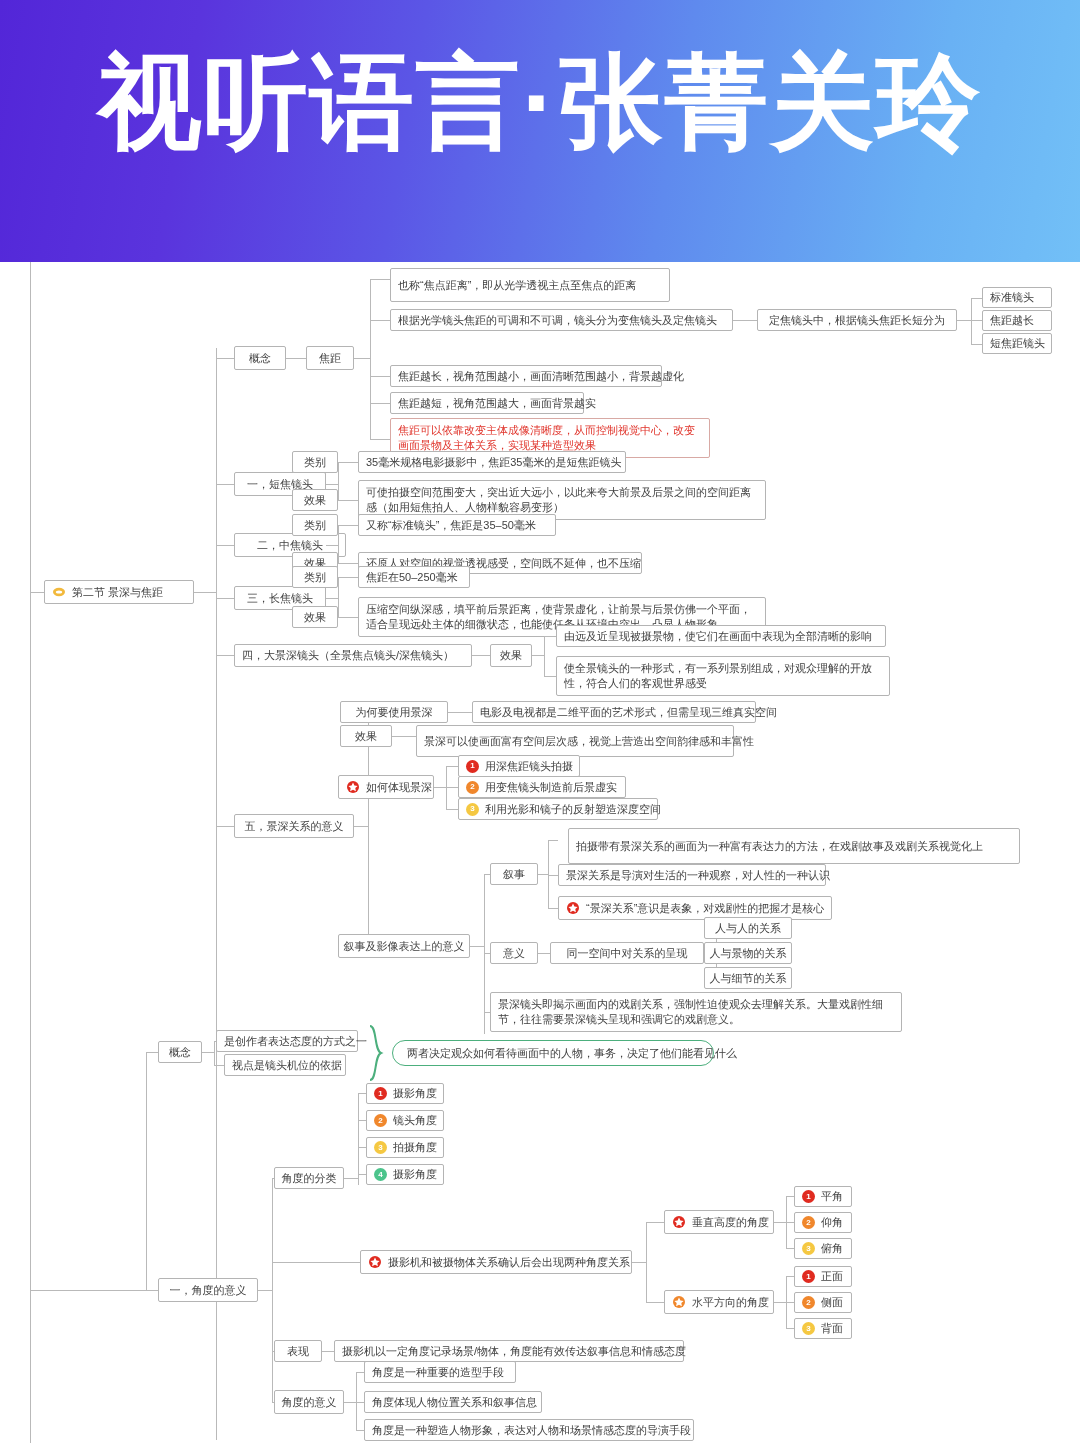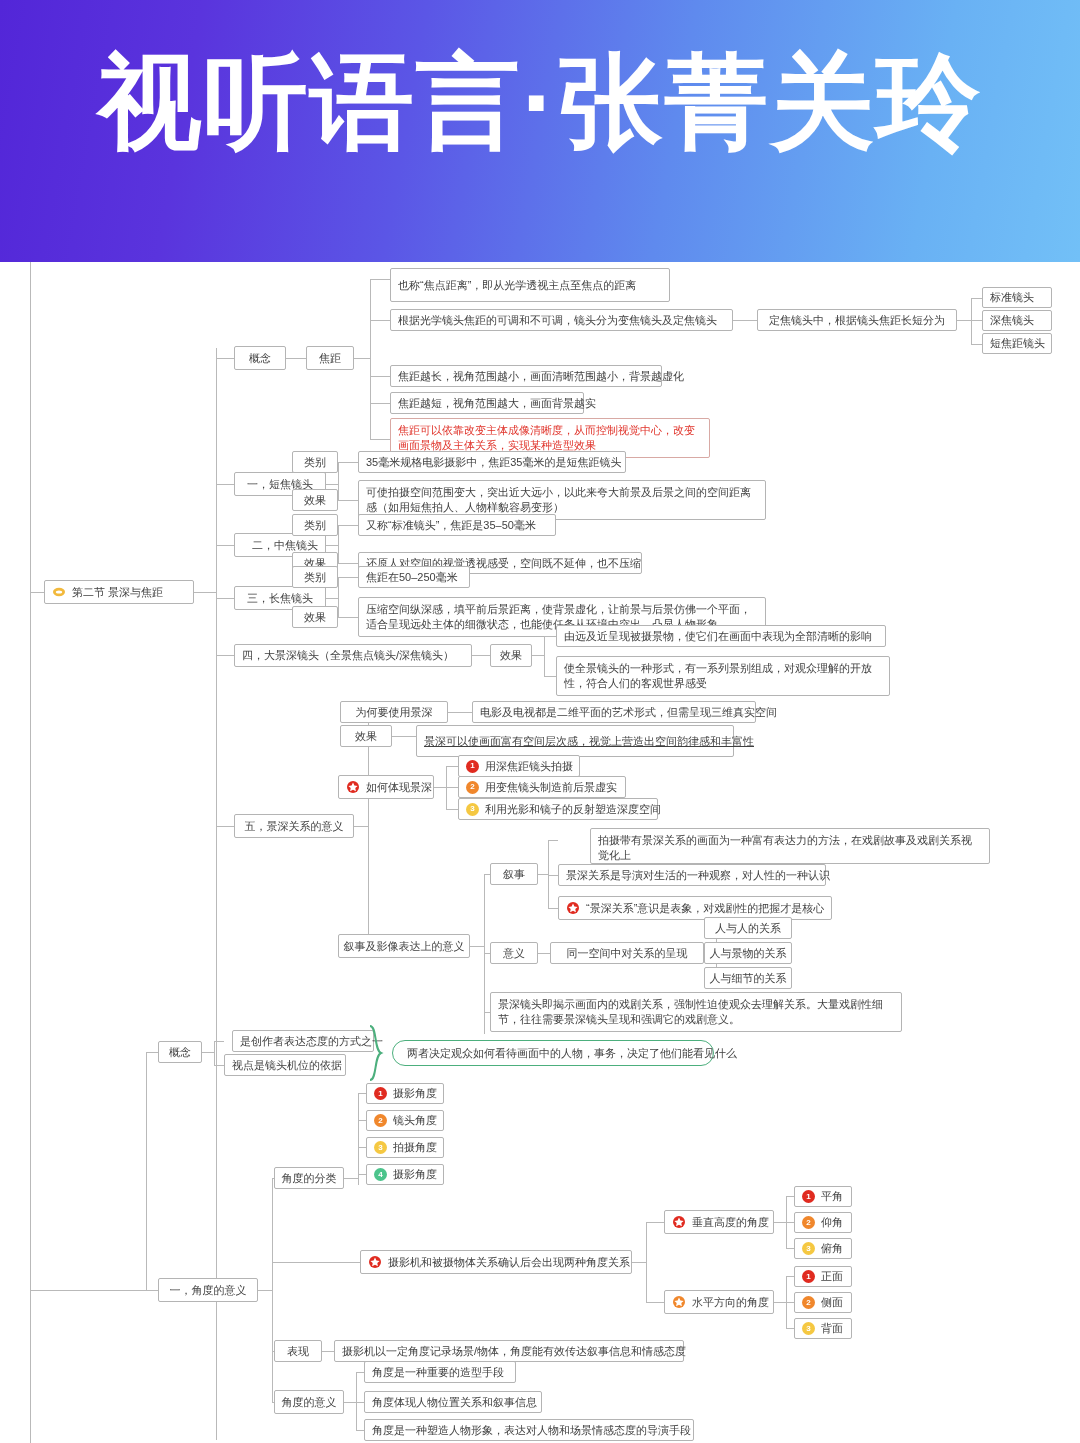"深焦镜头" span.lbl { text: 深焦镜头 -> 焦距越长 }
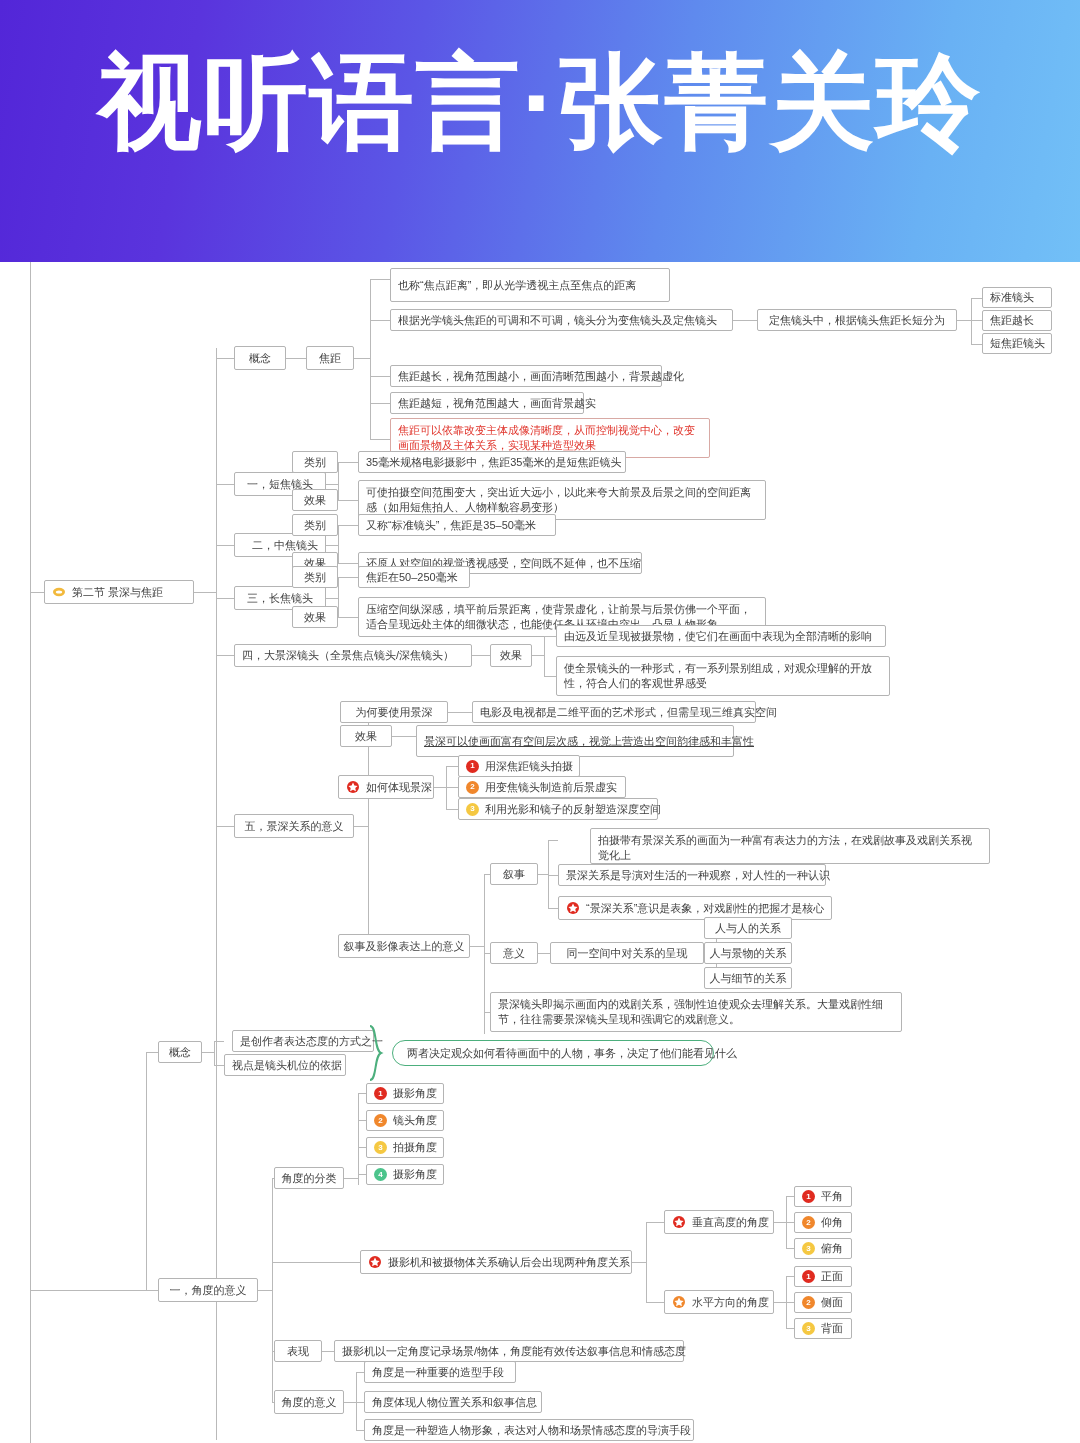"二，中焦镜头" div.nb { justify-content: flex-end -> center; width: 92px -> 112px }
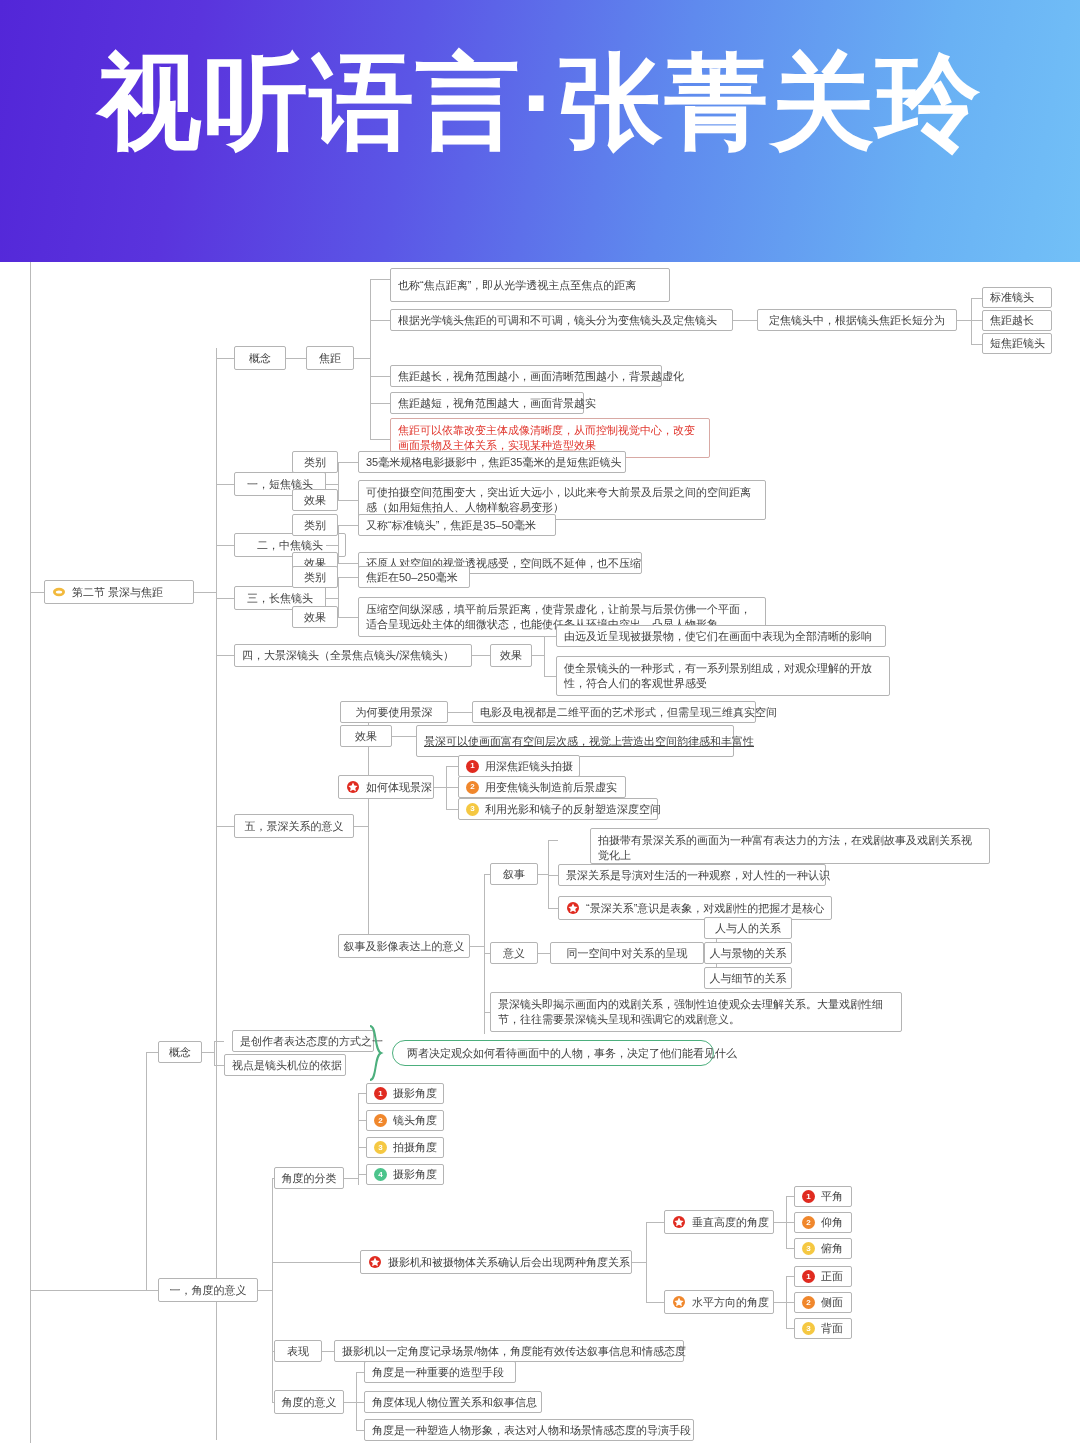"景深可以使画面富有空间层次感，视觉上营造出空间韵律感和丰富性" div.nb { text-decoration: underline -> none }
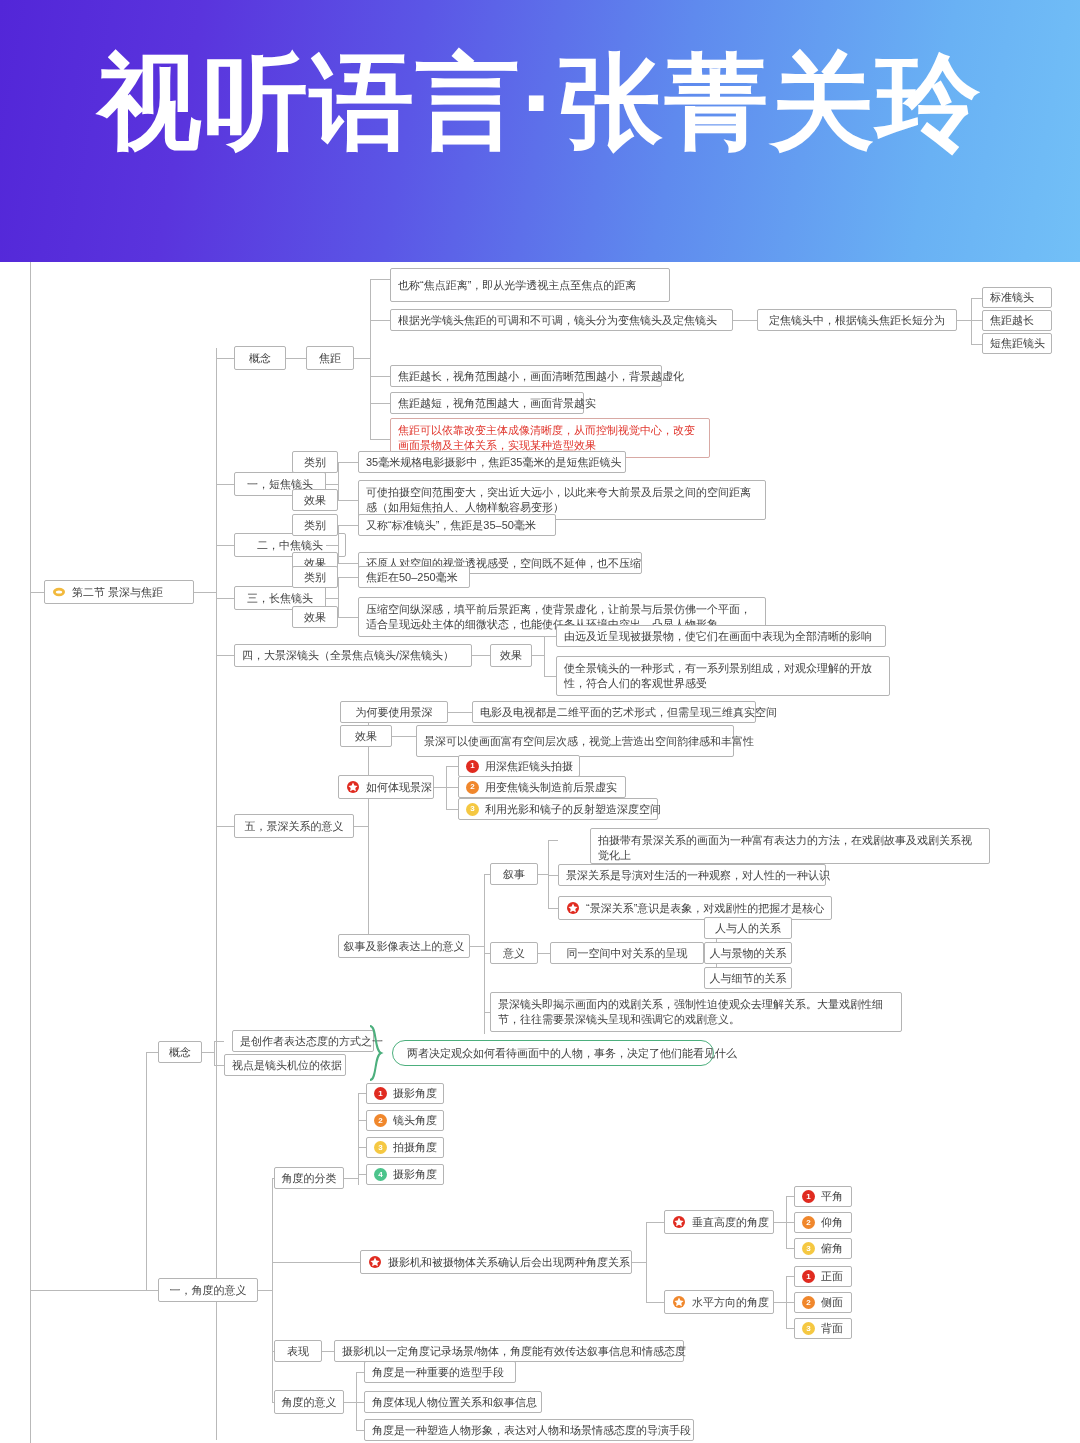"拍摄带有景深关系的画面为一种富有表达力的方法，在戏剧故事及戏剧关系视觉化上" div.nb { align-items: none -> center; left: 590px -> 568px; width: 400px -> 452px }
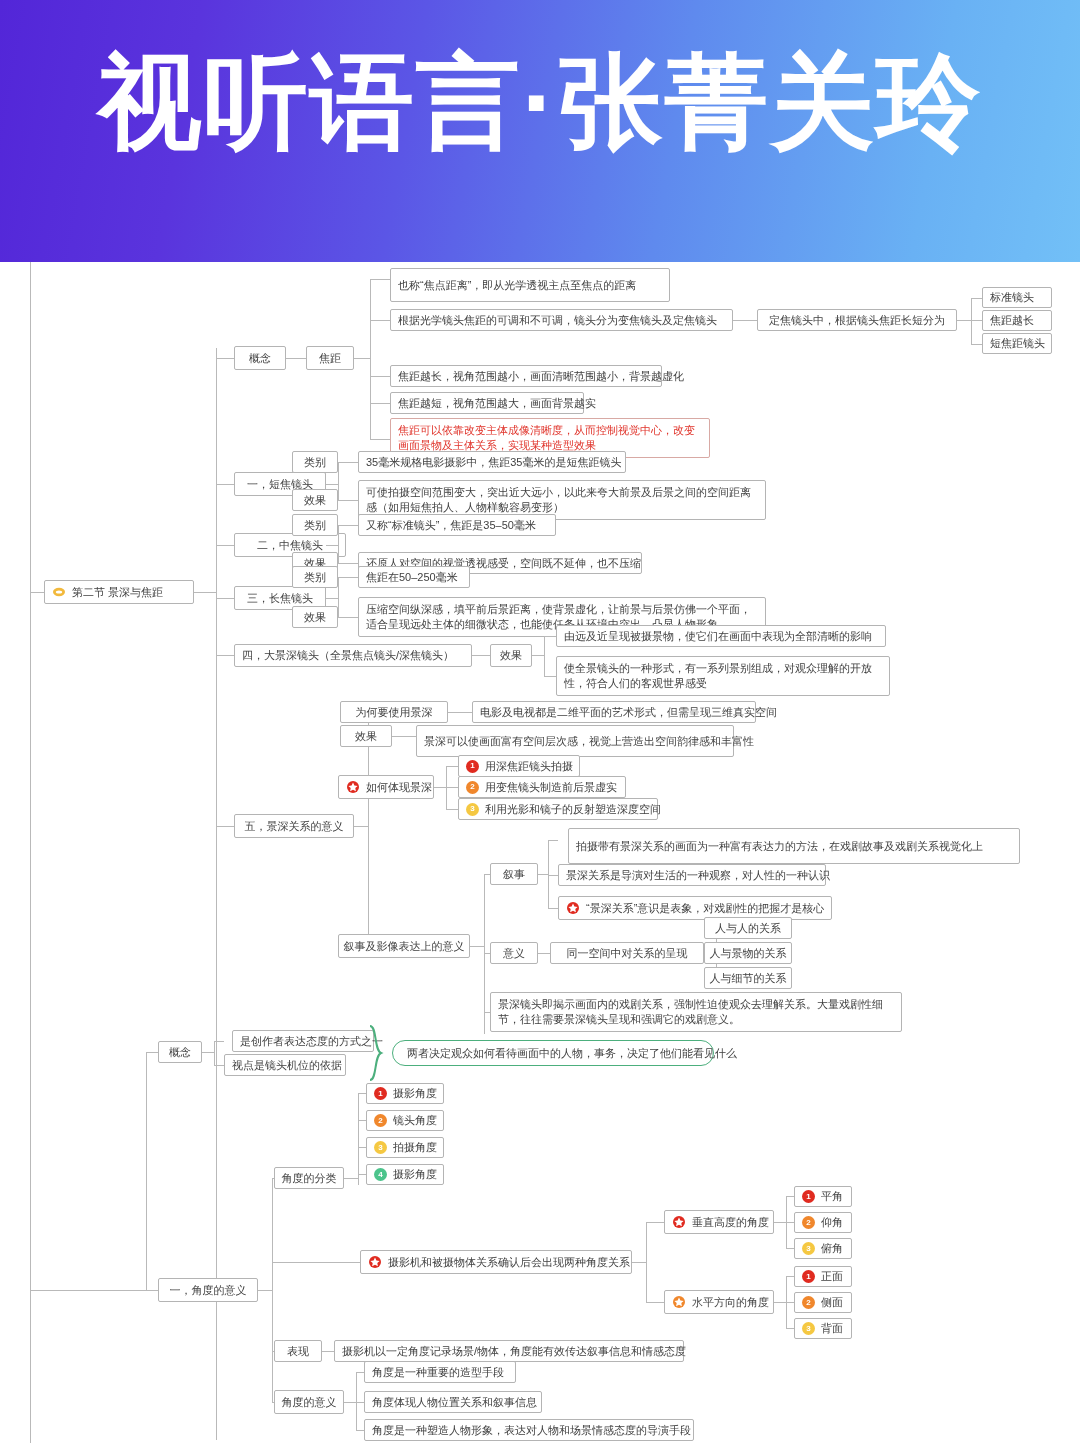"是创作者表达态度的方式之一" div.nb { left: 232px -> 216px }
